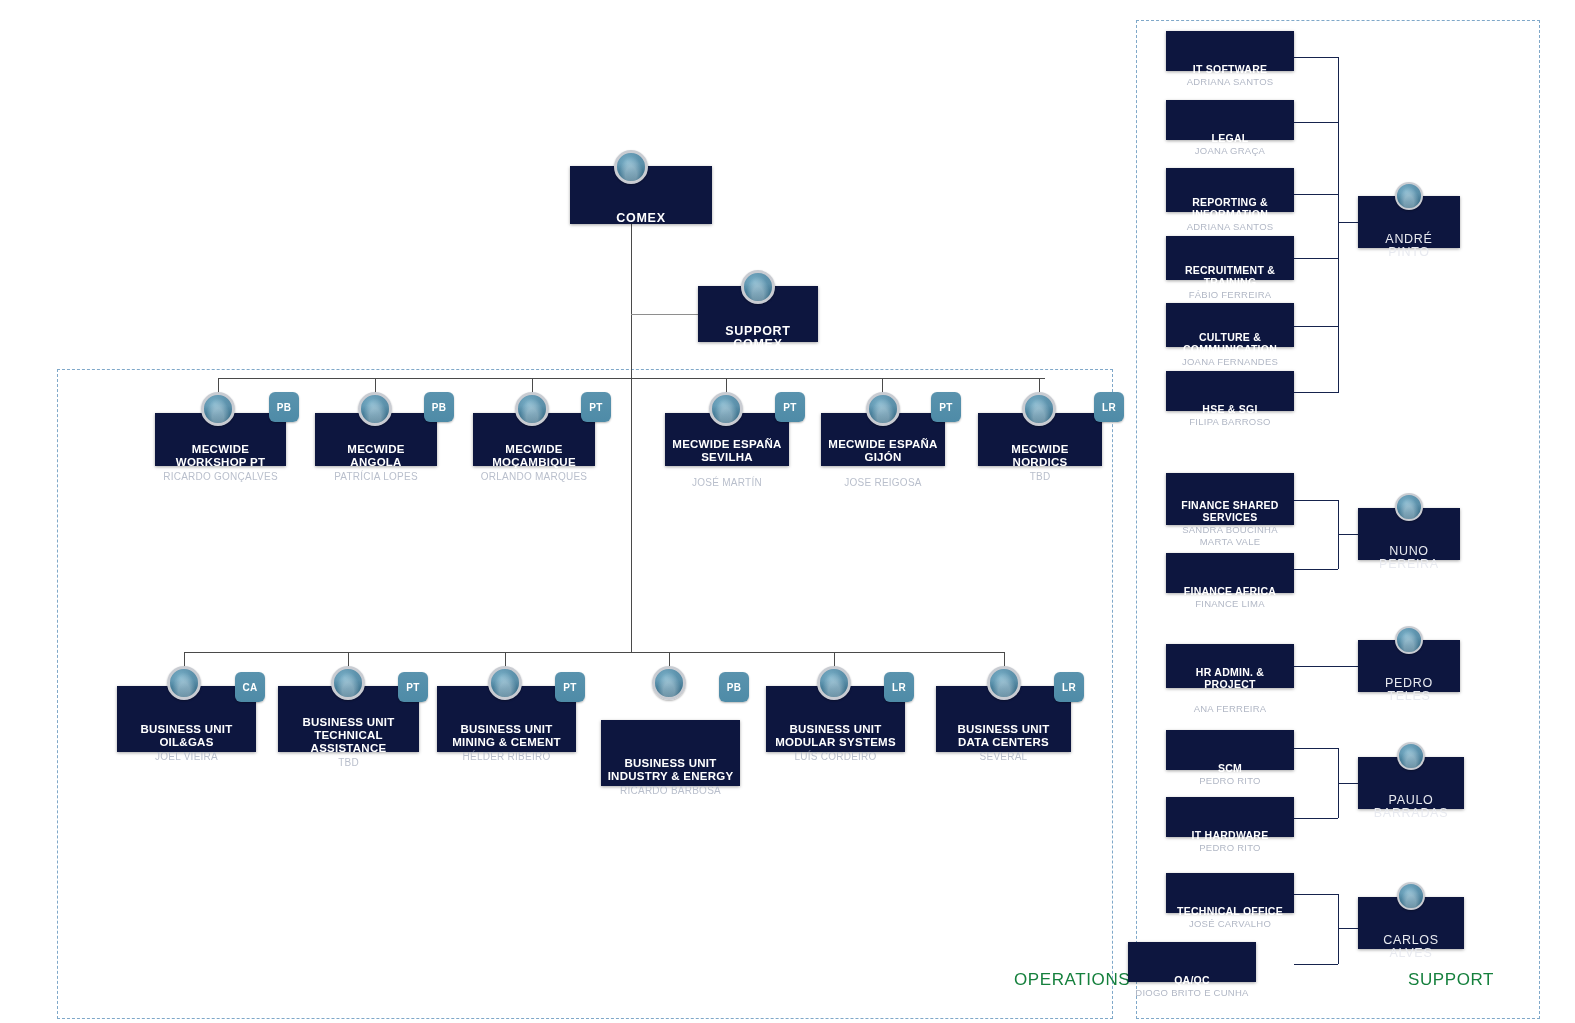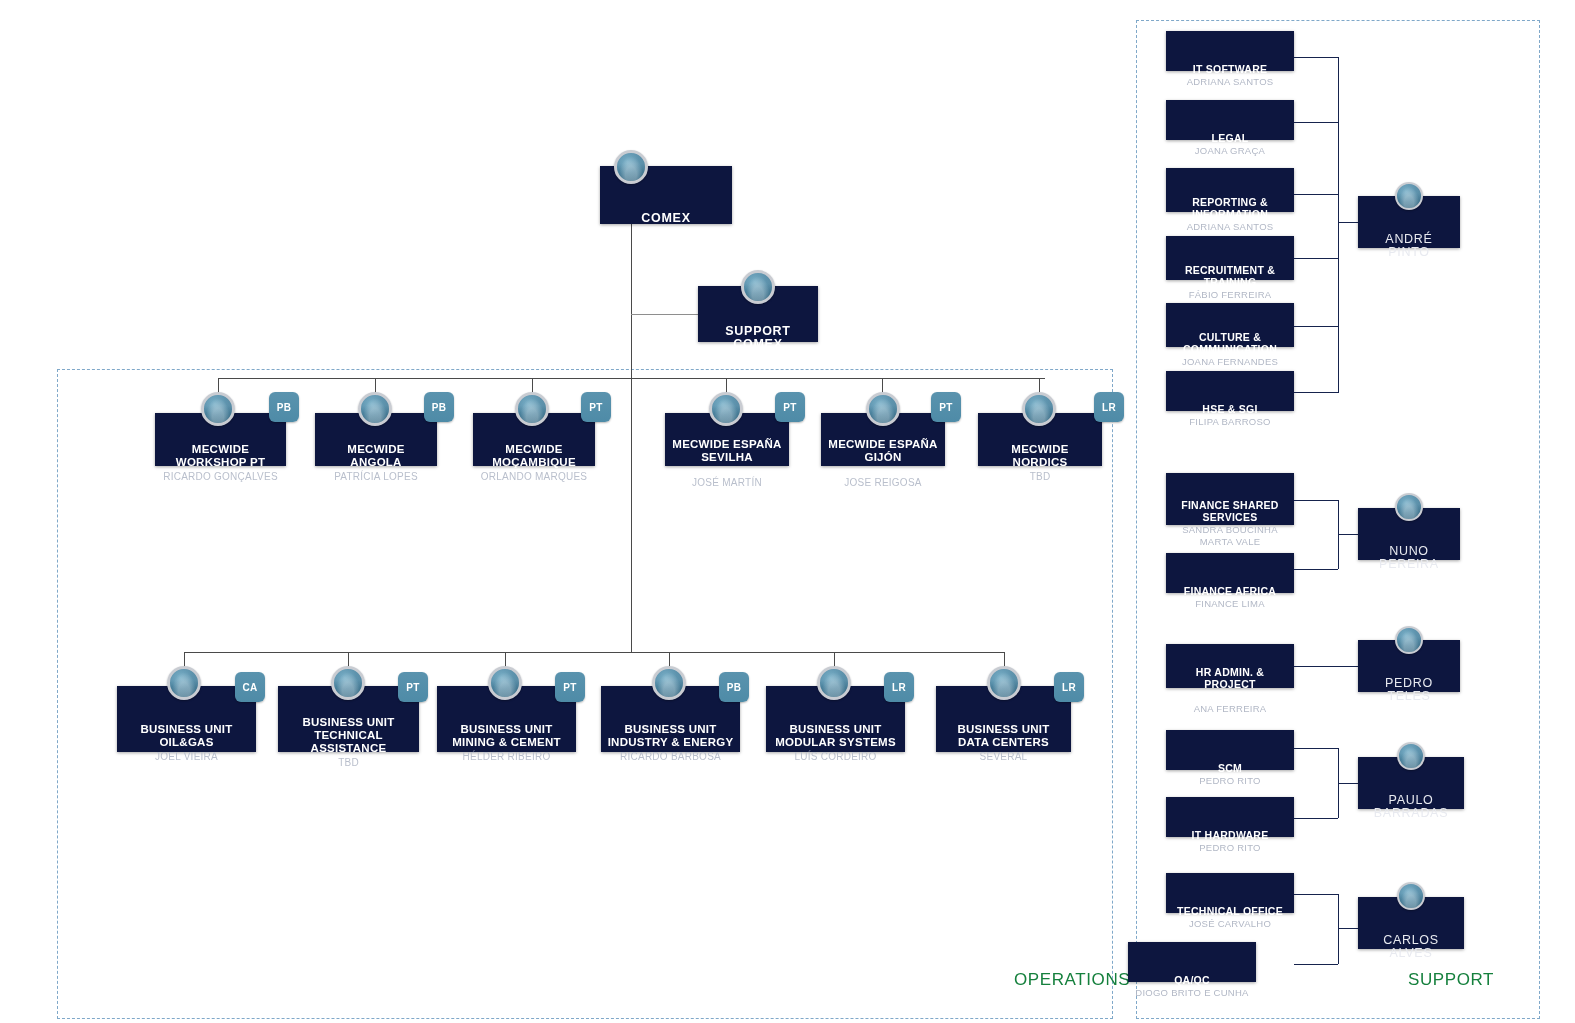"COMEX" div.node { left: 600px -> 570px; width: 132px -> 142px }
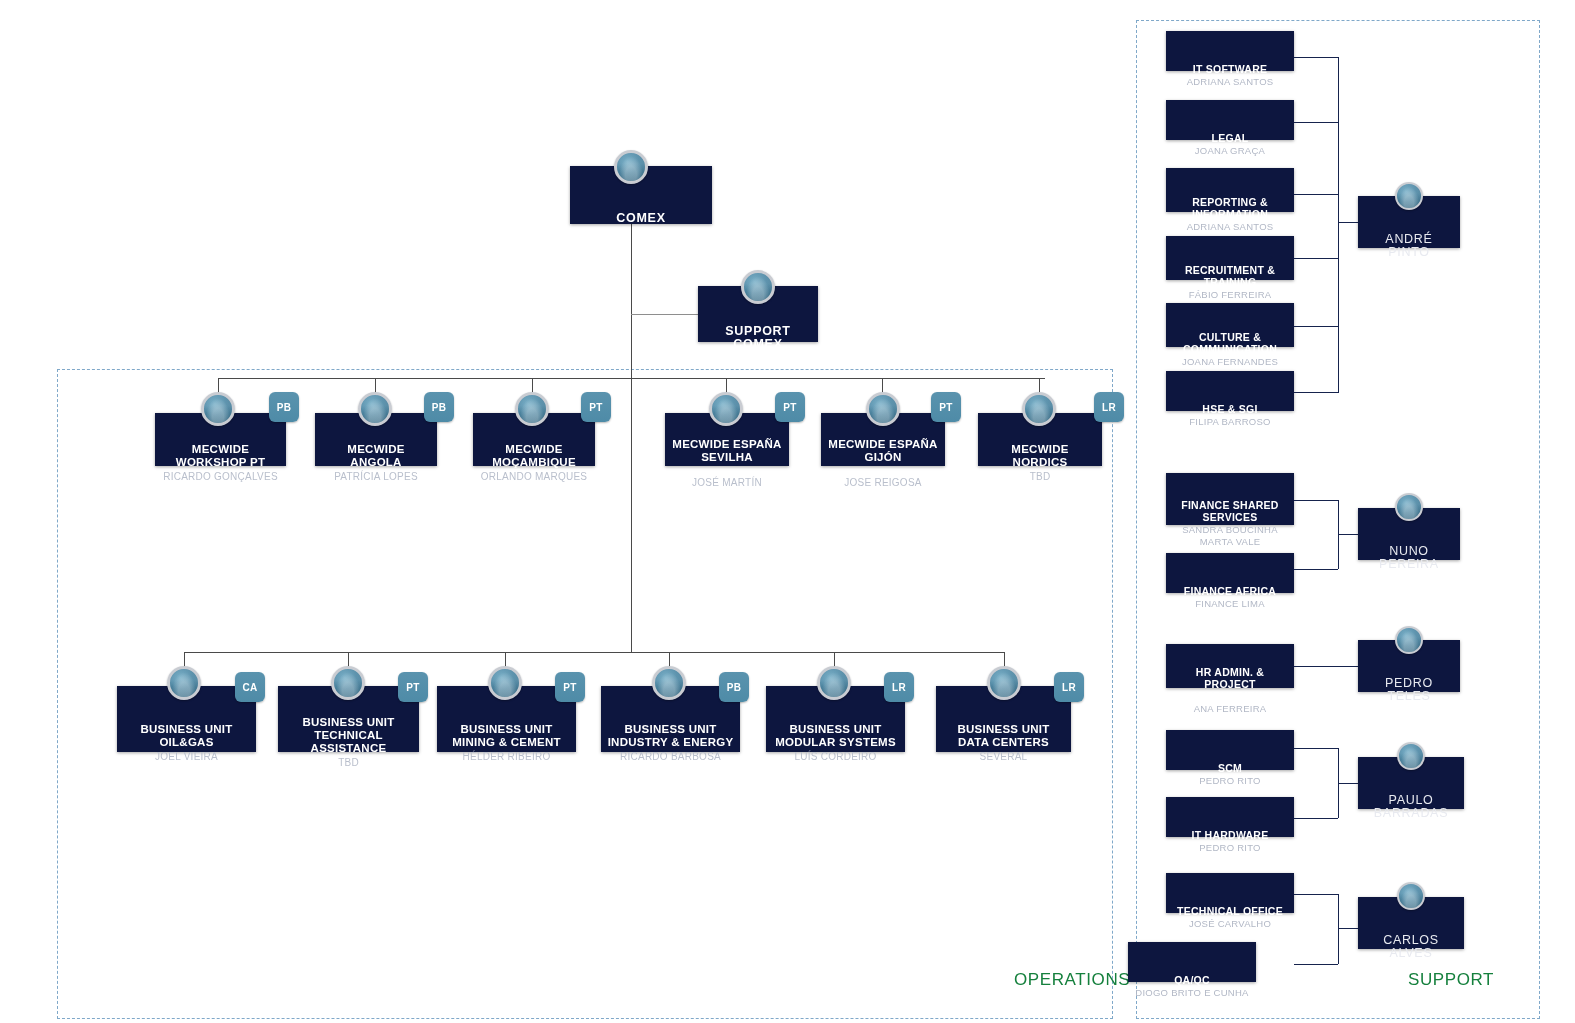"BUSINESS UNIT INDUSTRY & ENERGY" div.node { top: 686px -> 720px }
